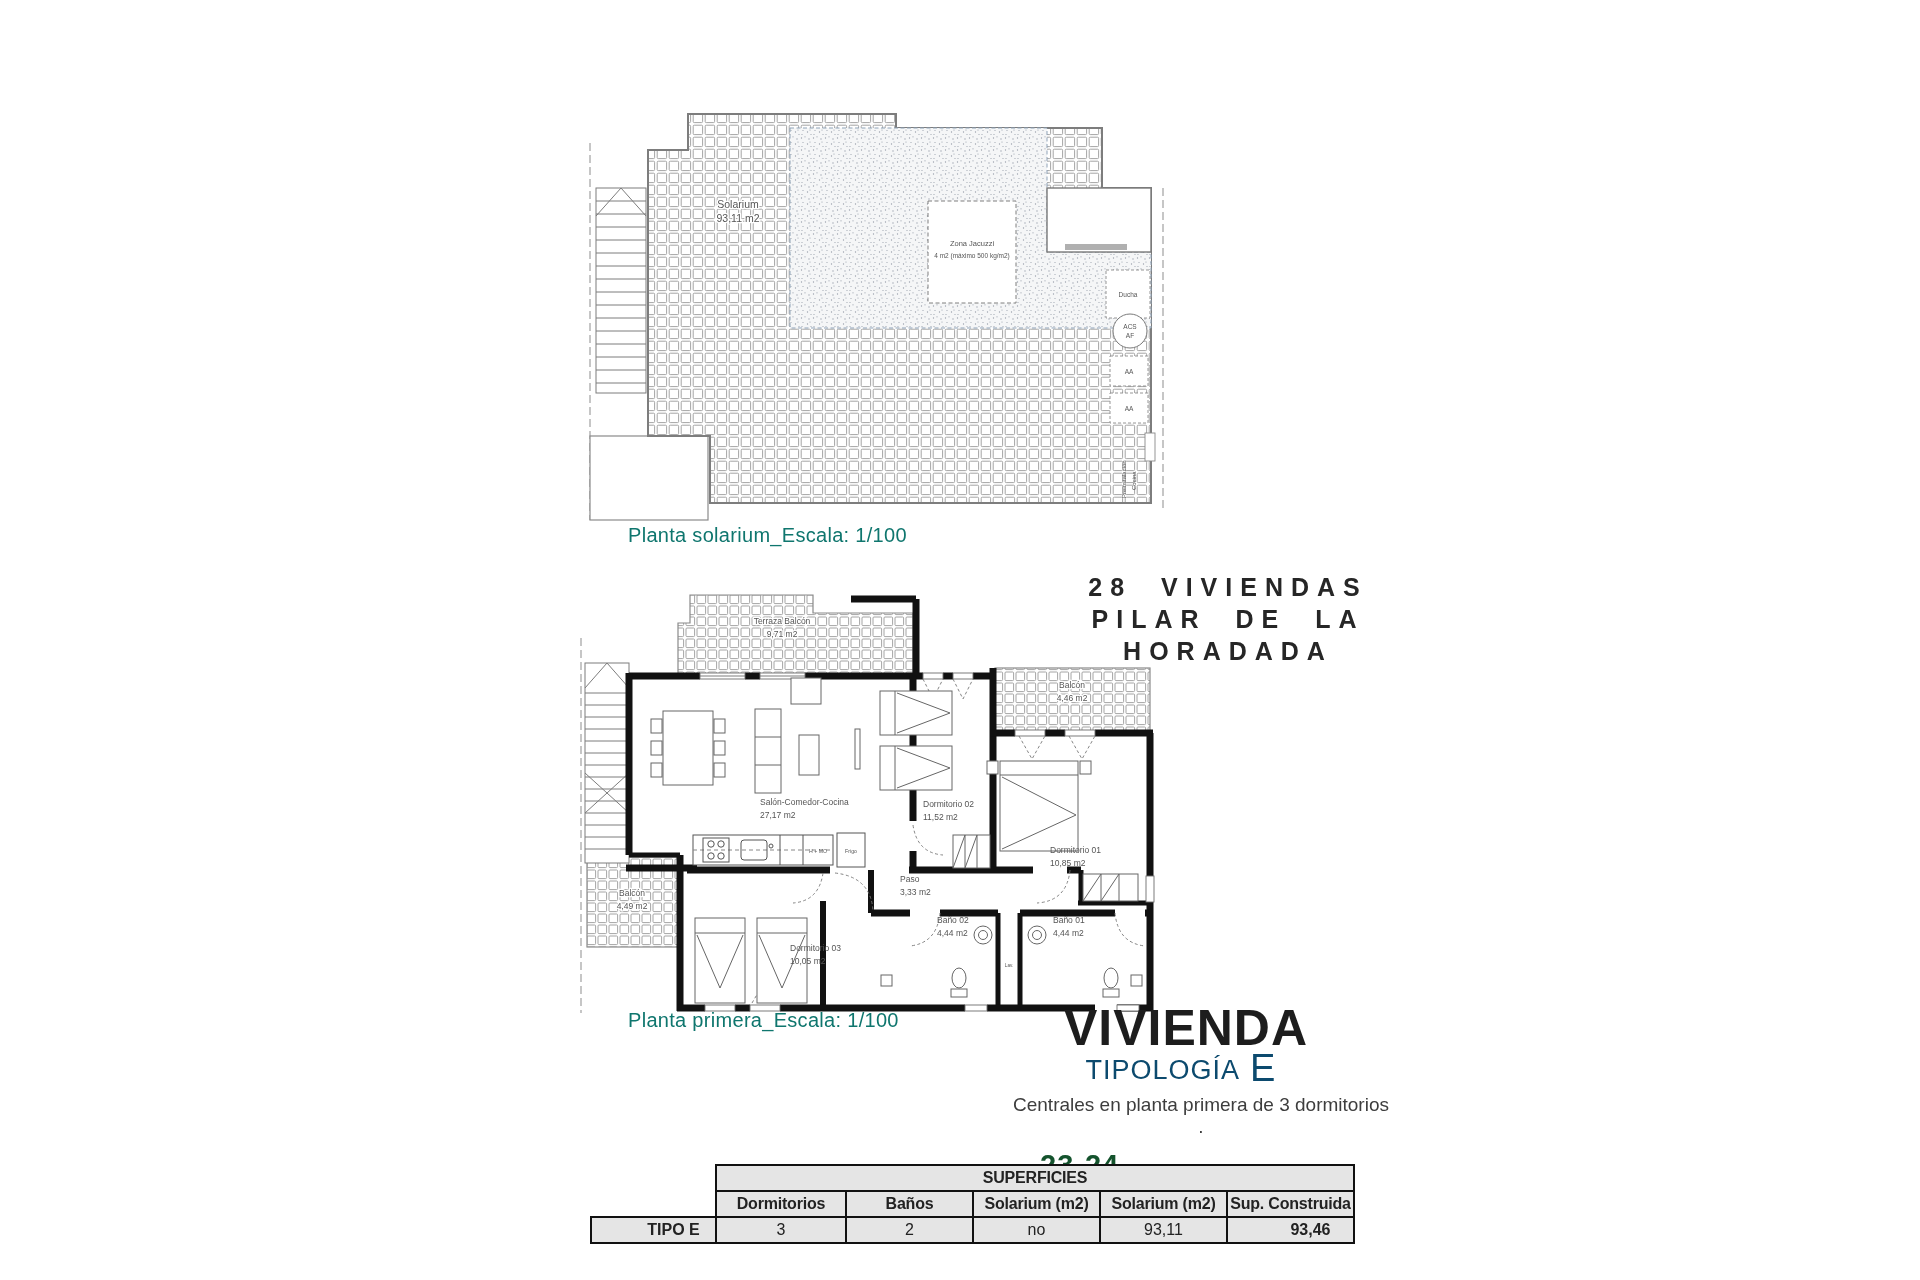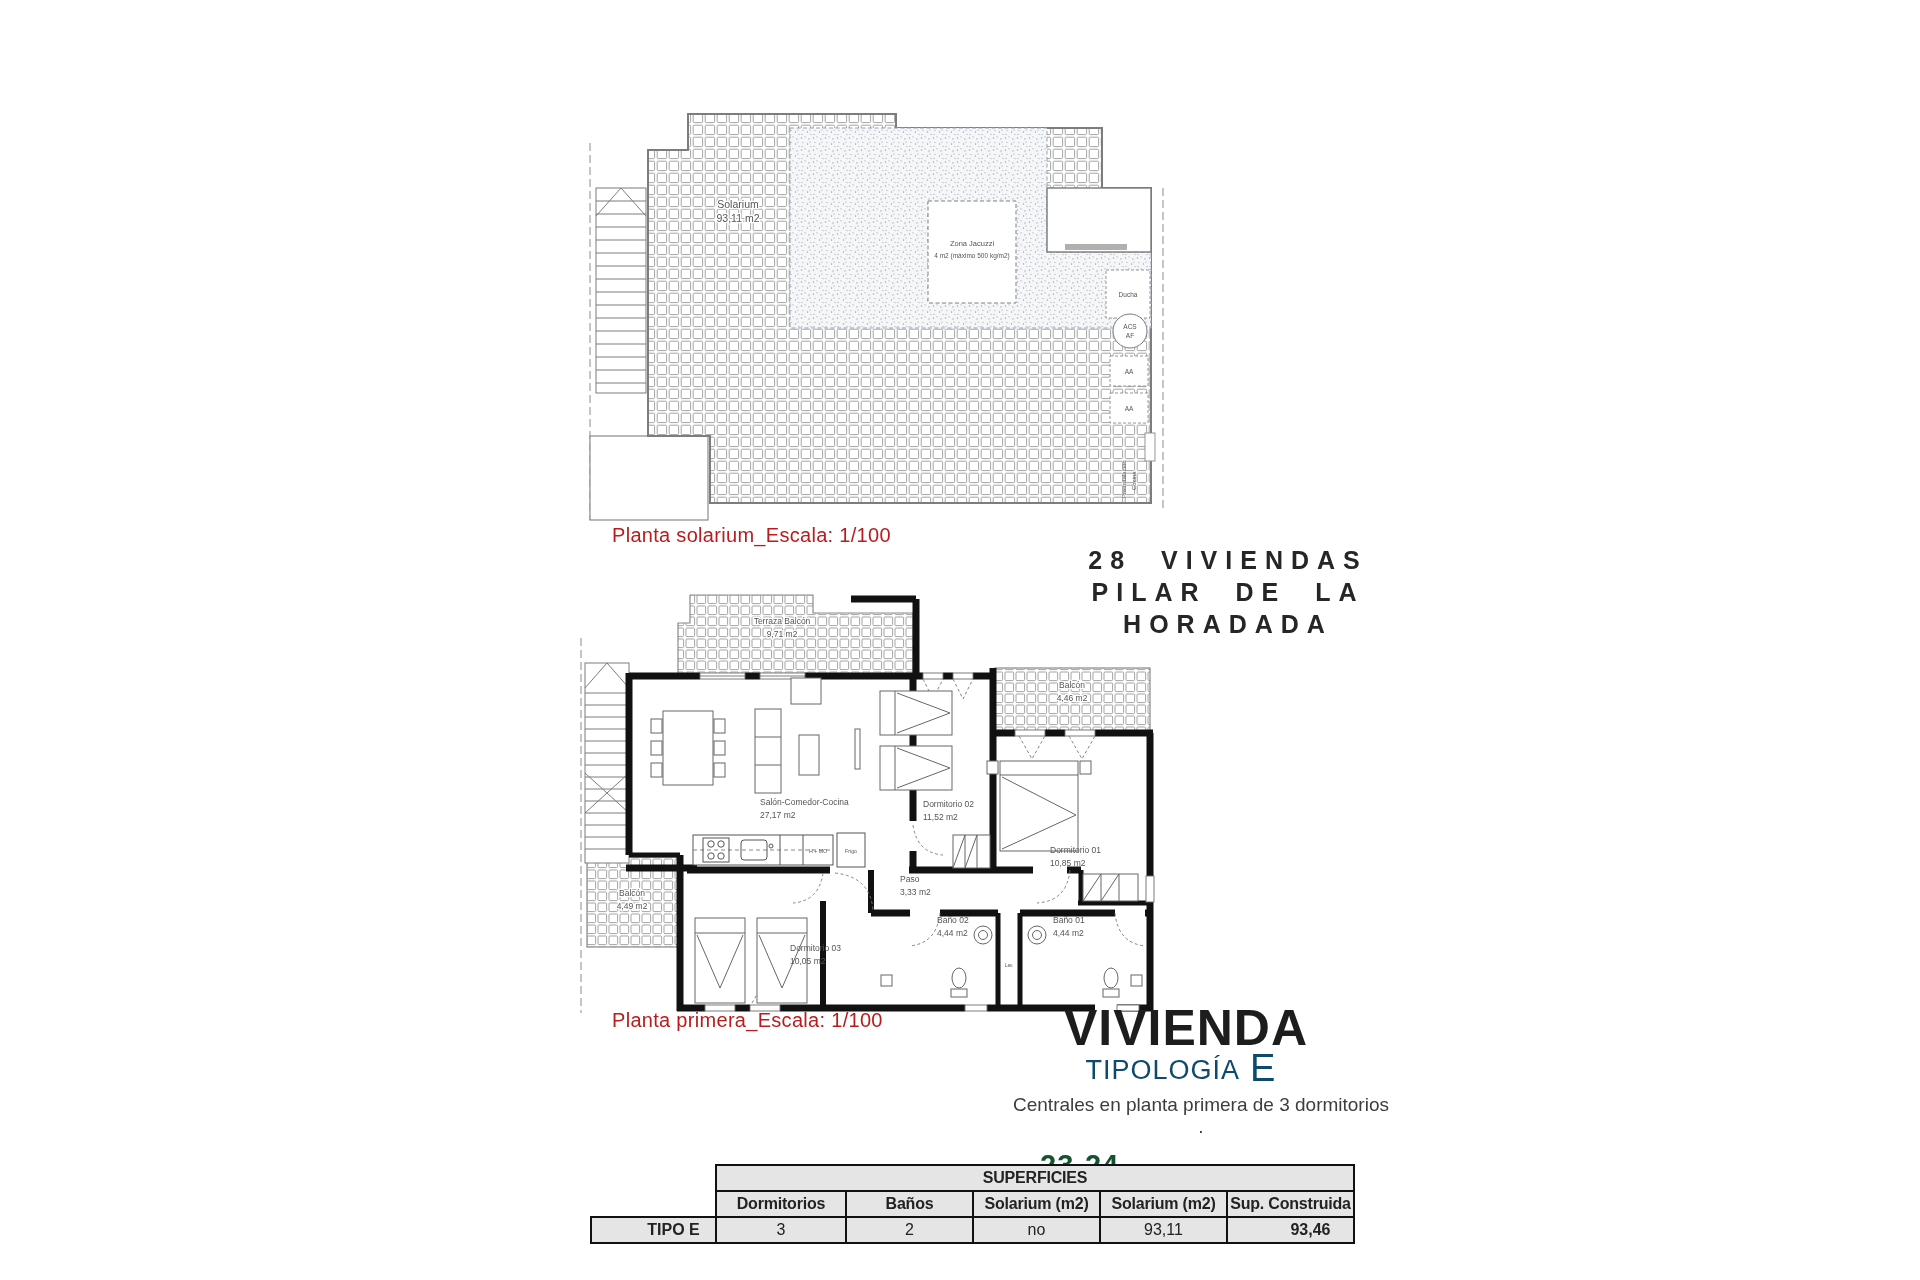"Planta solarium_Escala: 1/100" .caption { color: #b91c1c -> #0f766e; margin-left: none -> 16px }
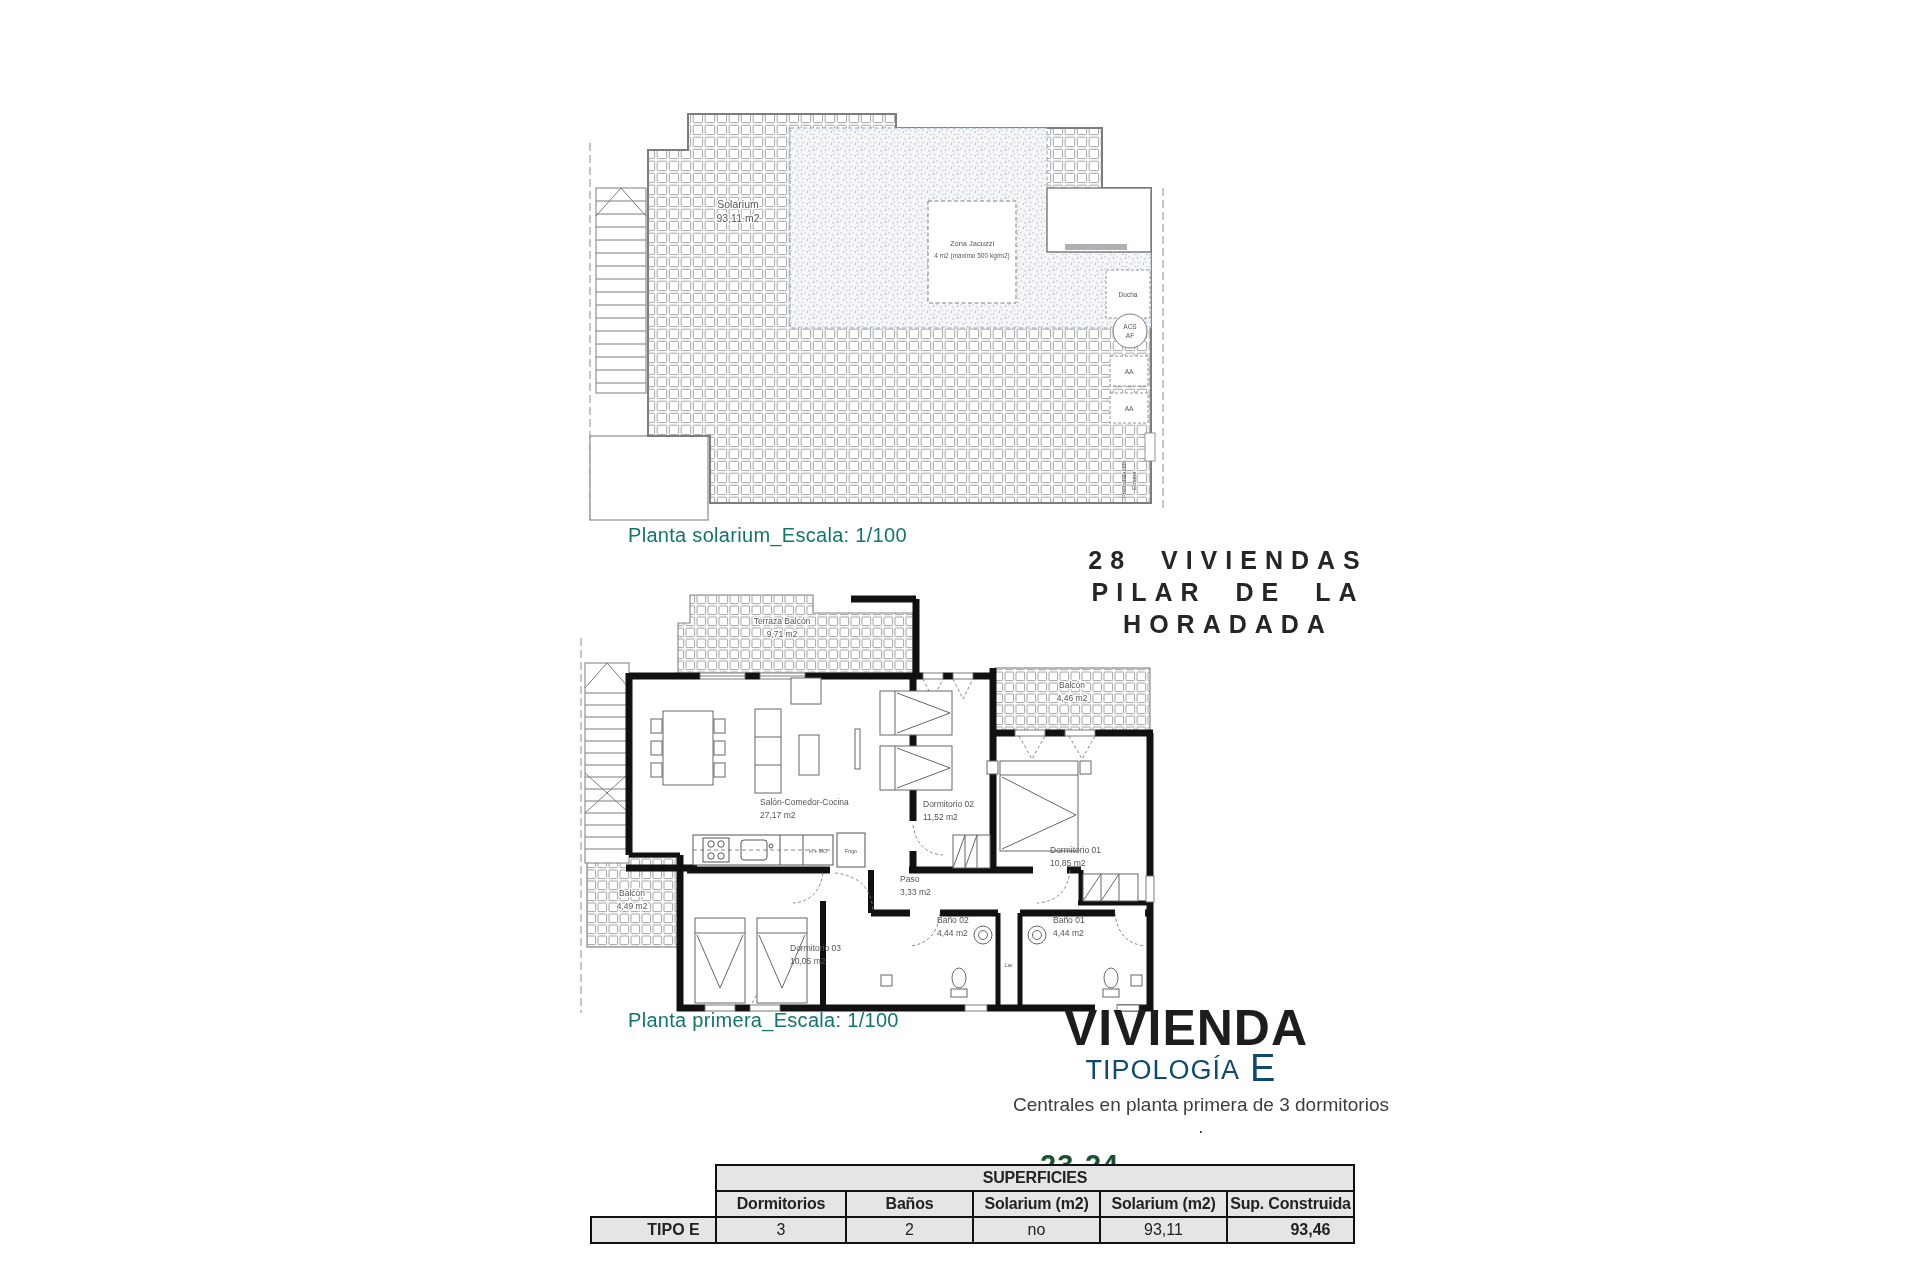"28 VIVIENDAS" div.abs { top: 544px -> 571px }
